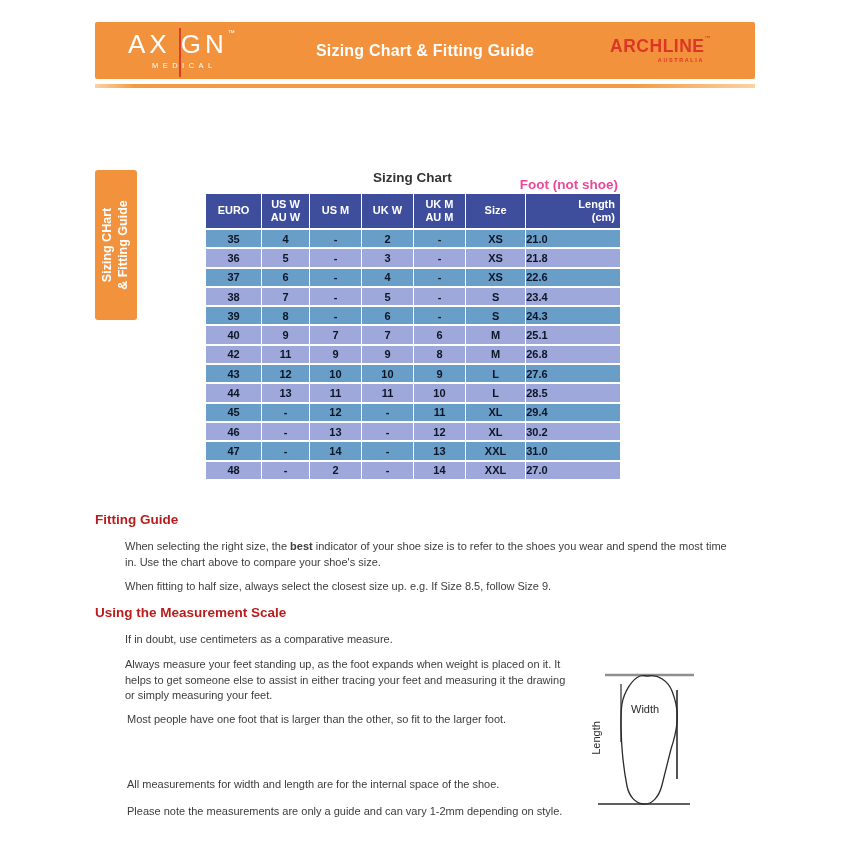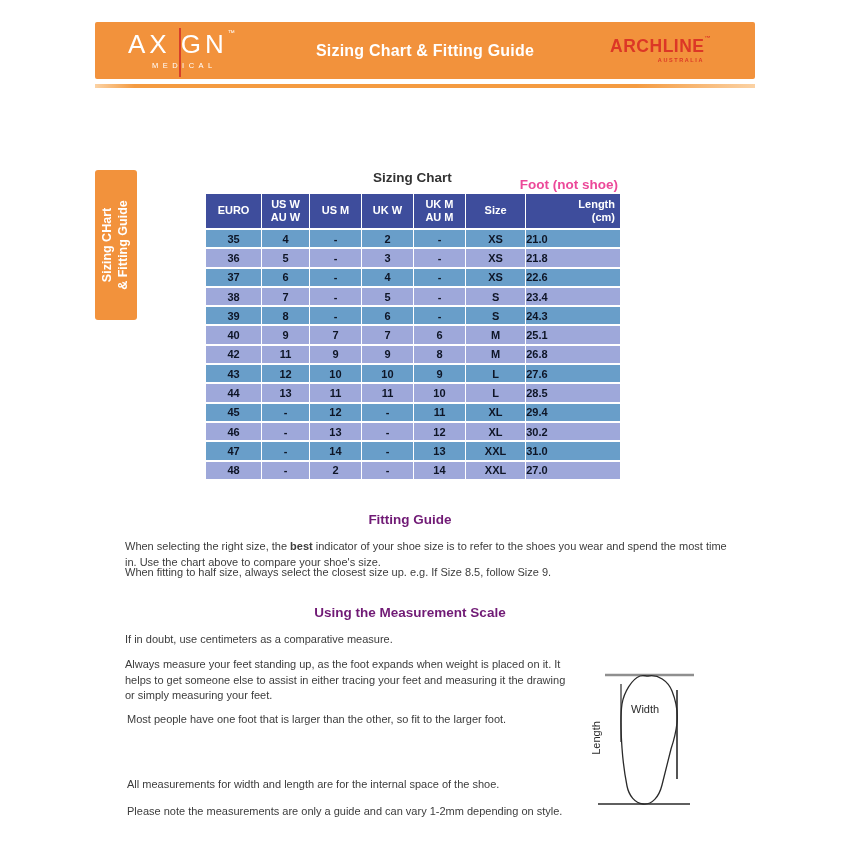"Fitting Guide" .h-center { color: #701a75 -> #b91c1c; text-align: center -> left }
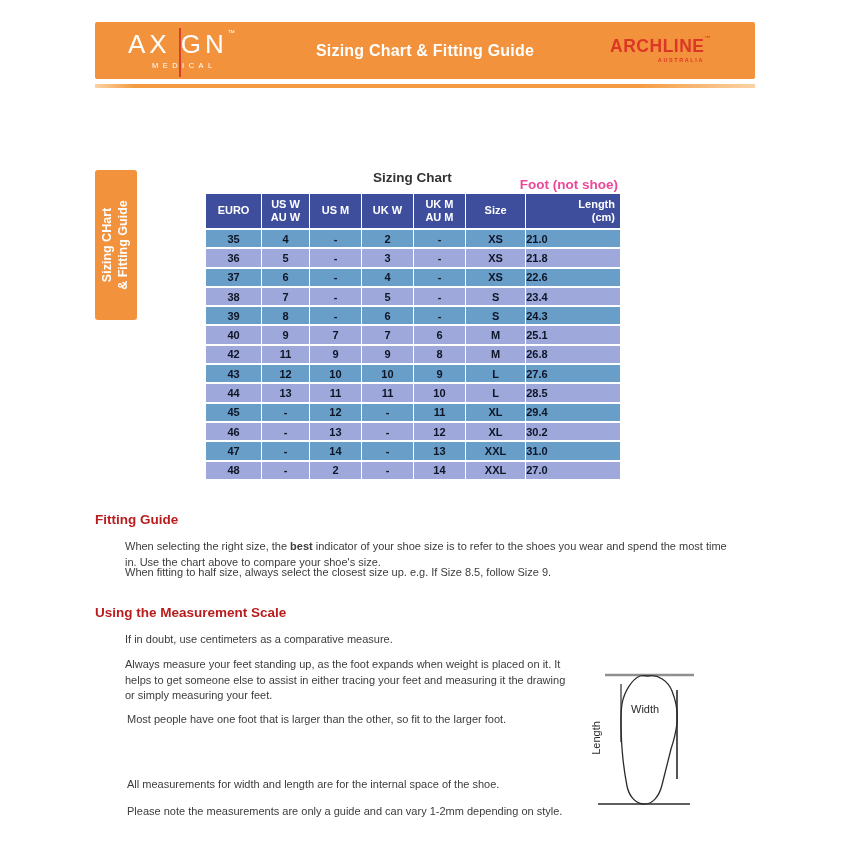"When fitting to half size," div.para { top: 565px -> 579px }
